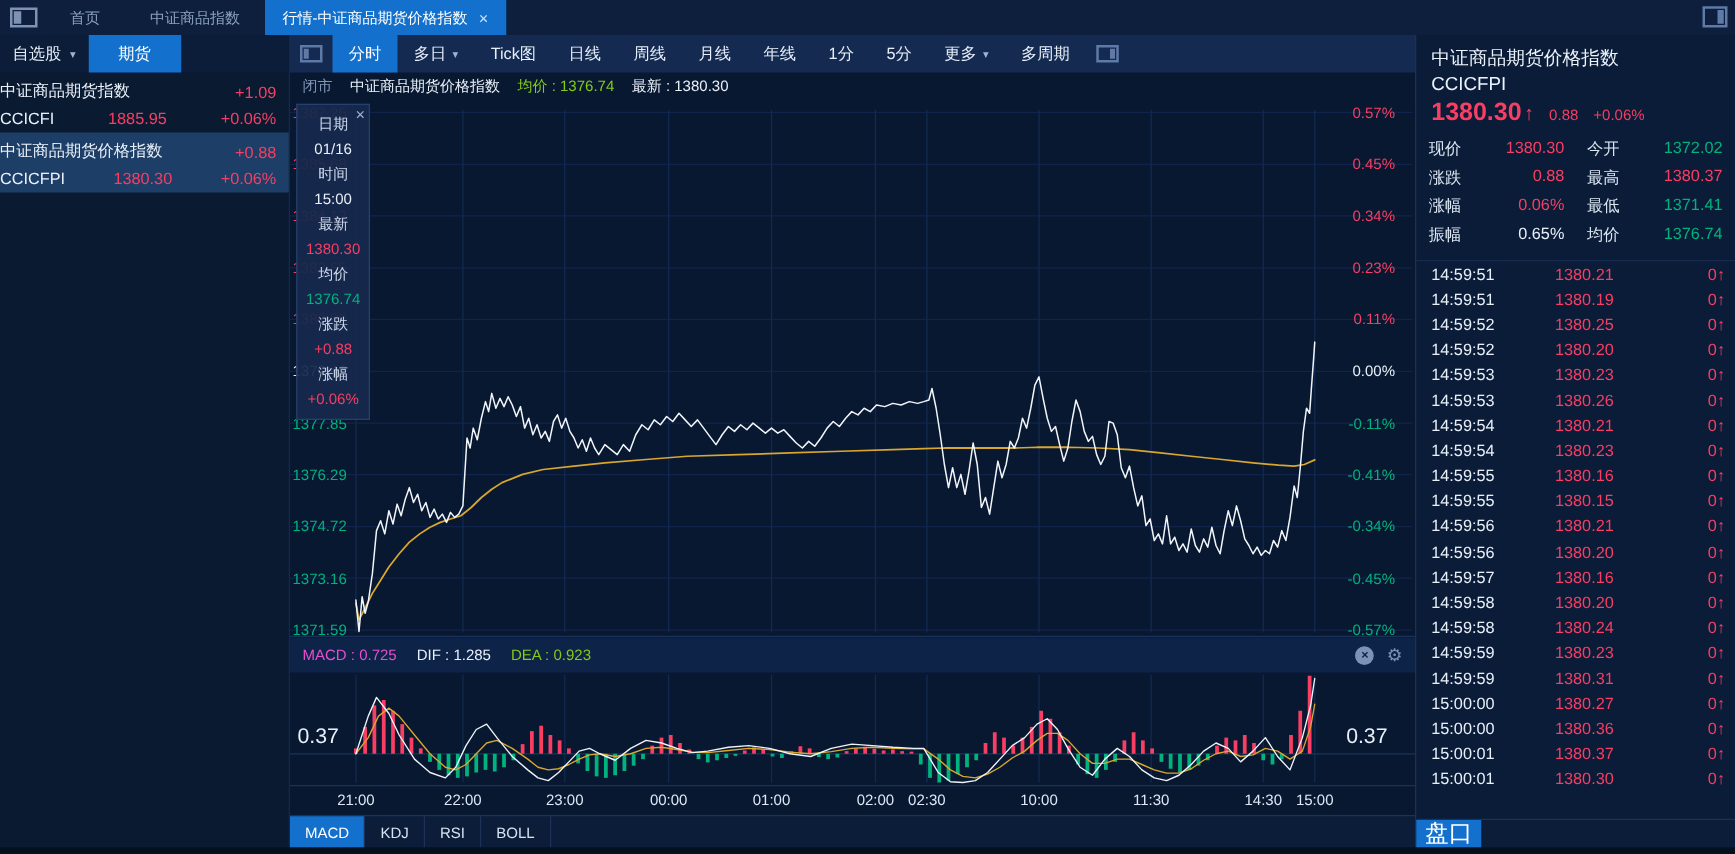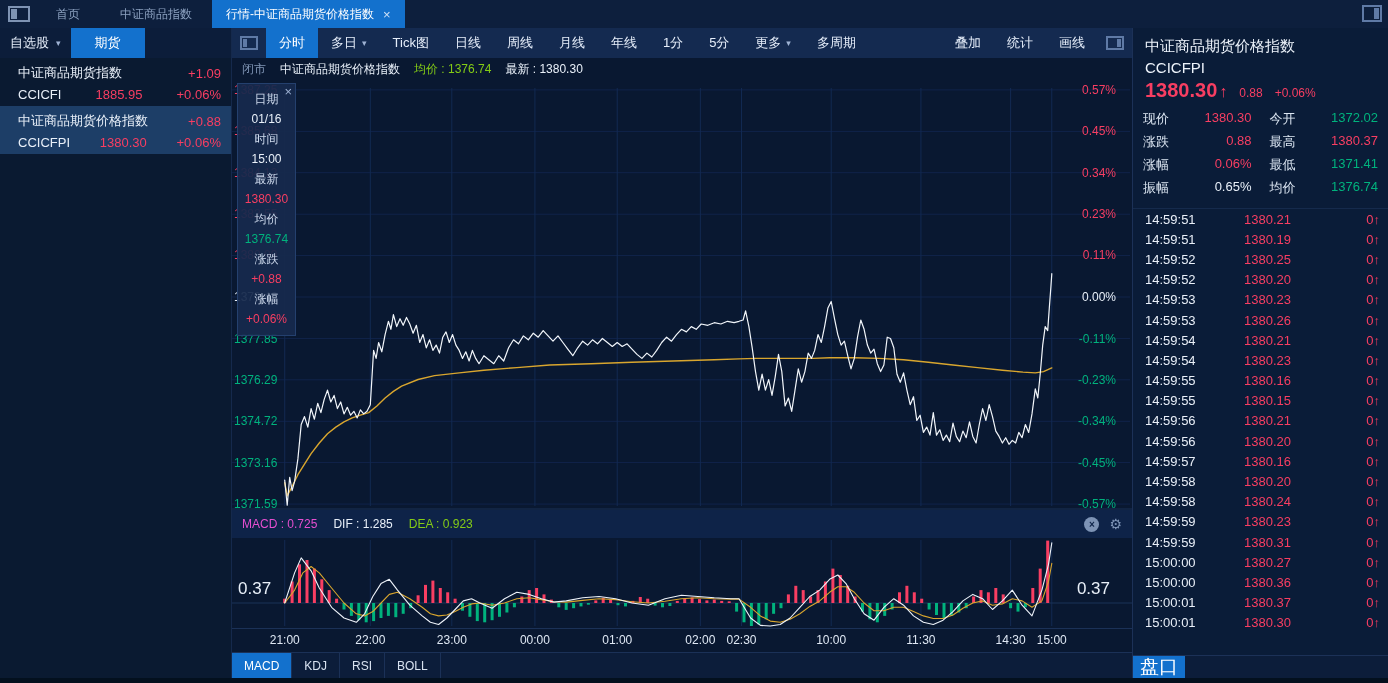"叠加" div.tb-right { html: <div> <div>叠加</div> <div>统计</div> <div>画线</div> </div> -> none }
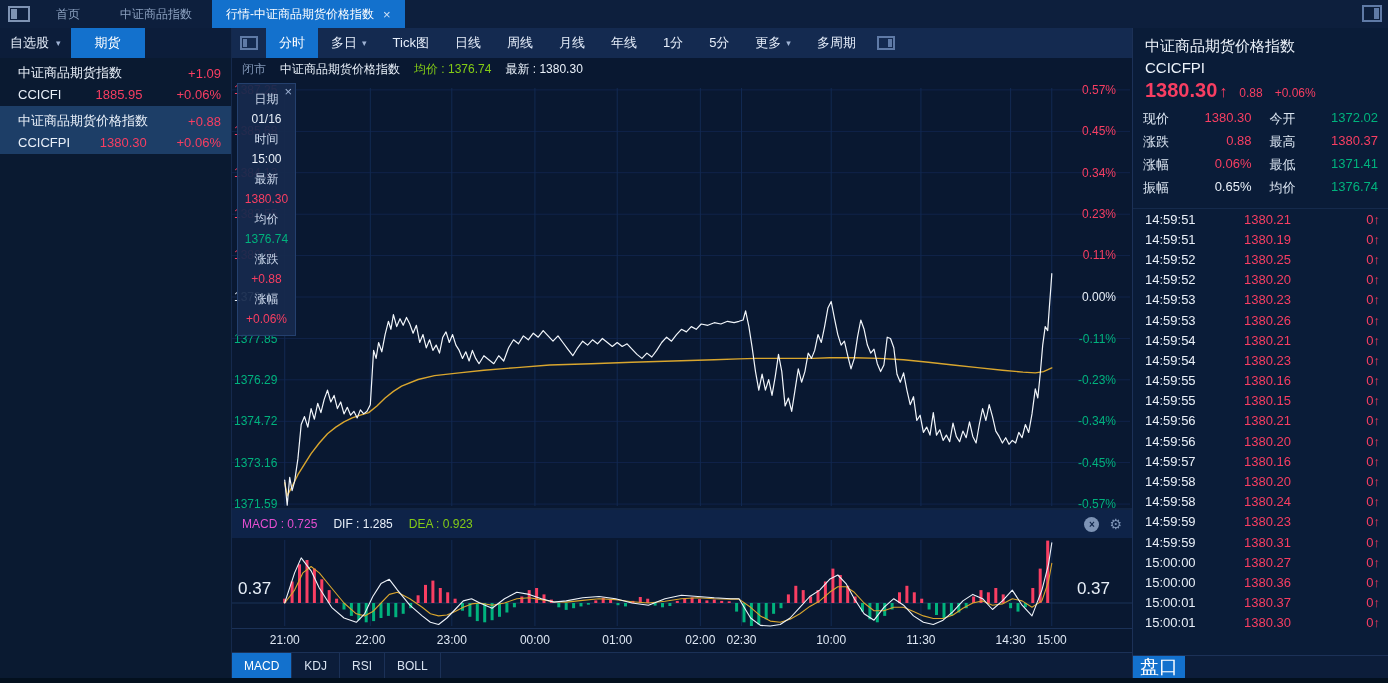"中证商品期货指数" .sb-item { padding: 6px 10px 4px 18px -> 6px 10px 4px 0 }
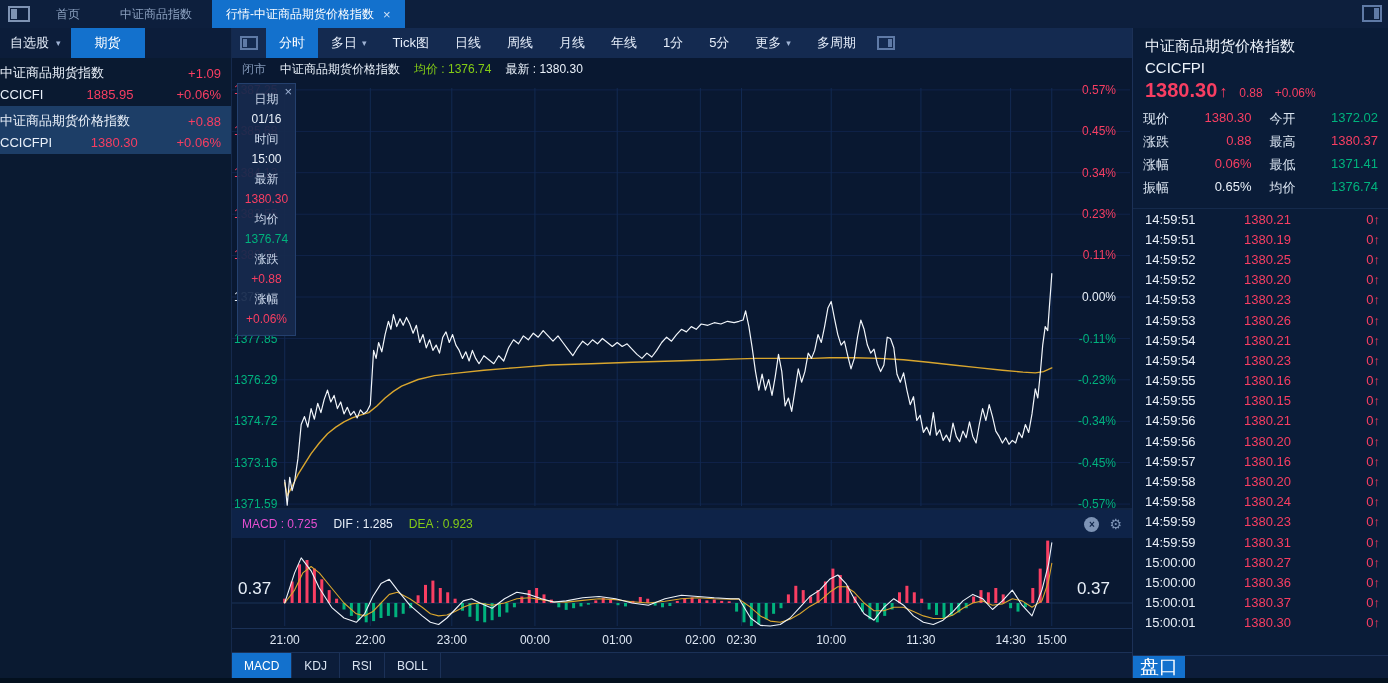"-0.23%" span.yr { text: -0.23% -> -0.41% }
